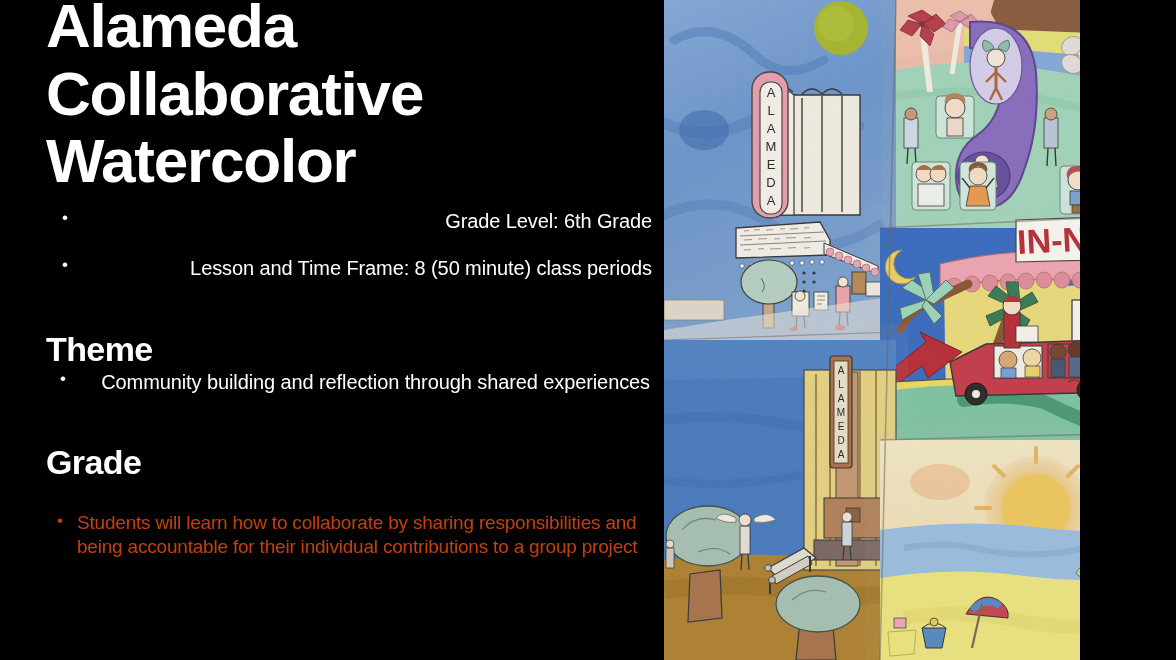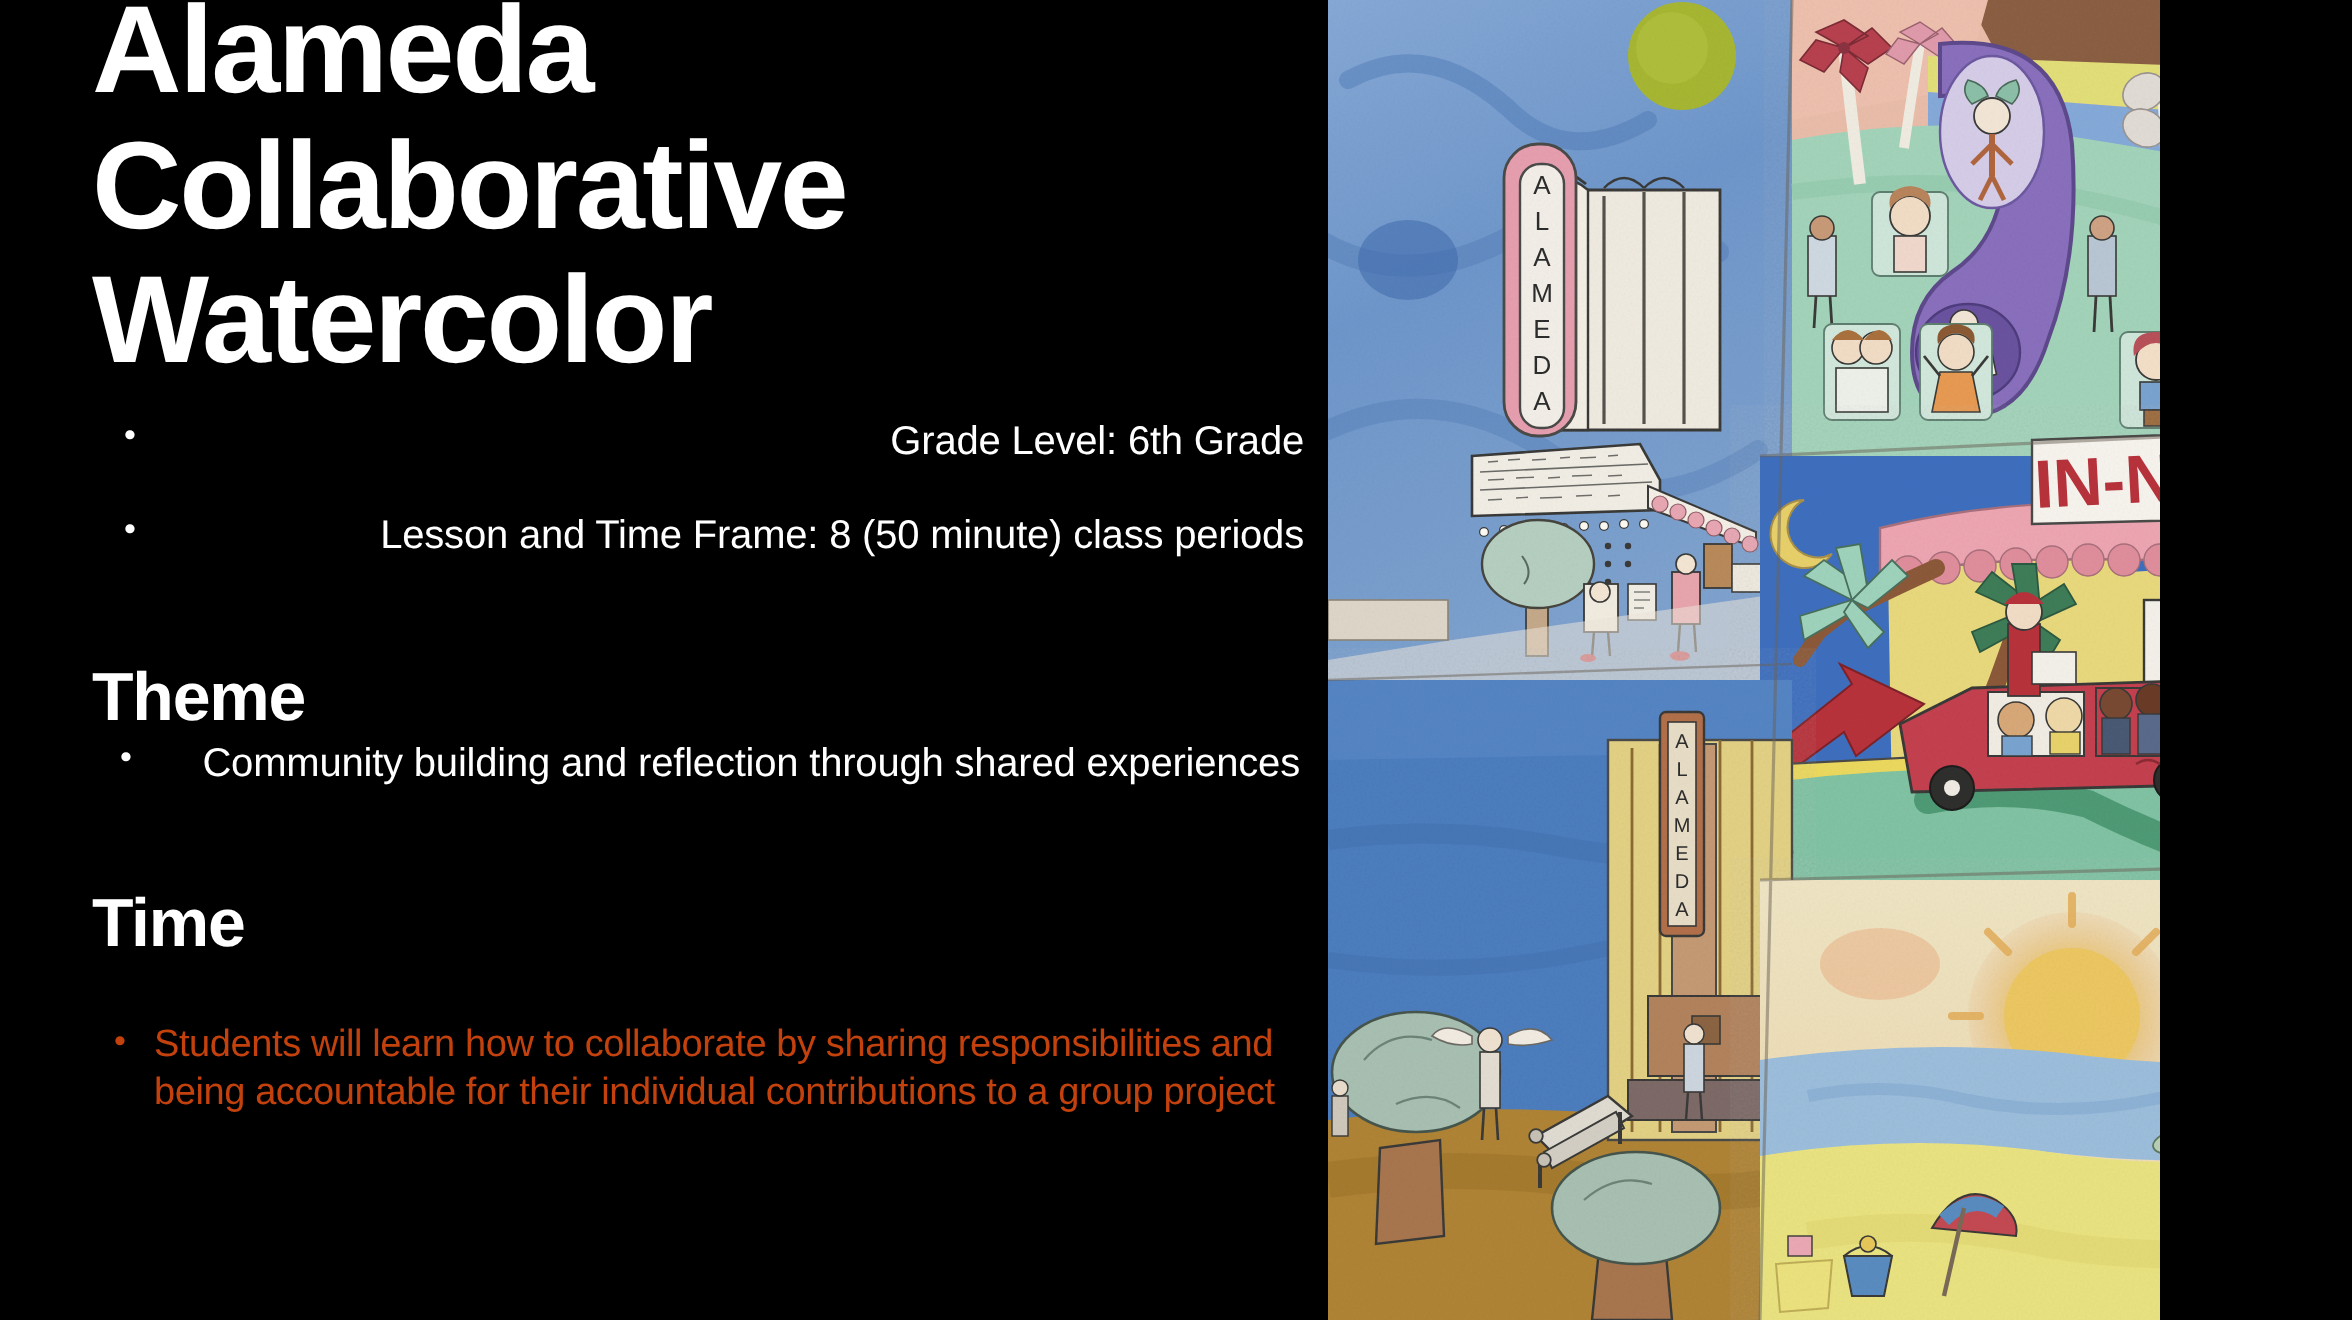"Time" h2.section-head { text: Time -> Grade }
